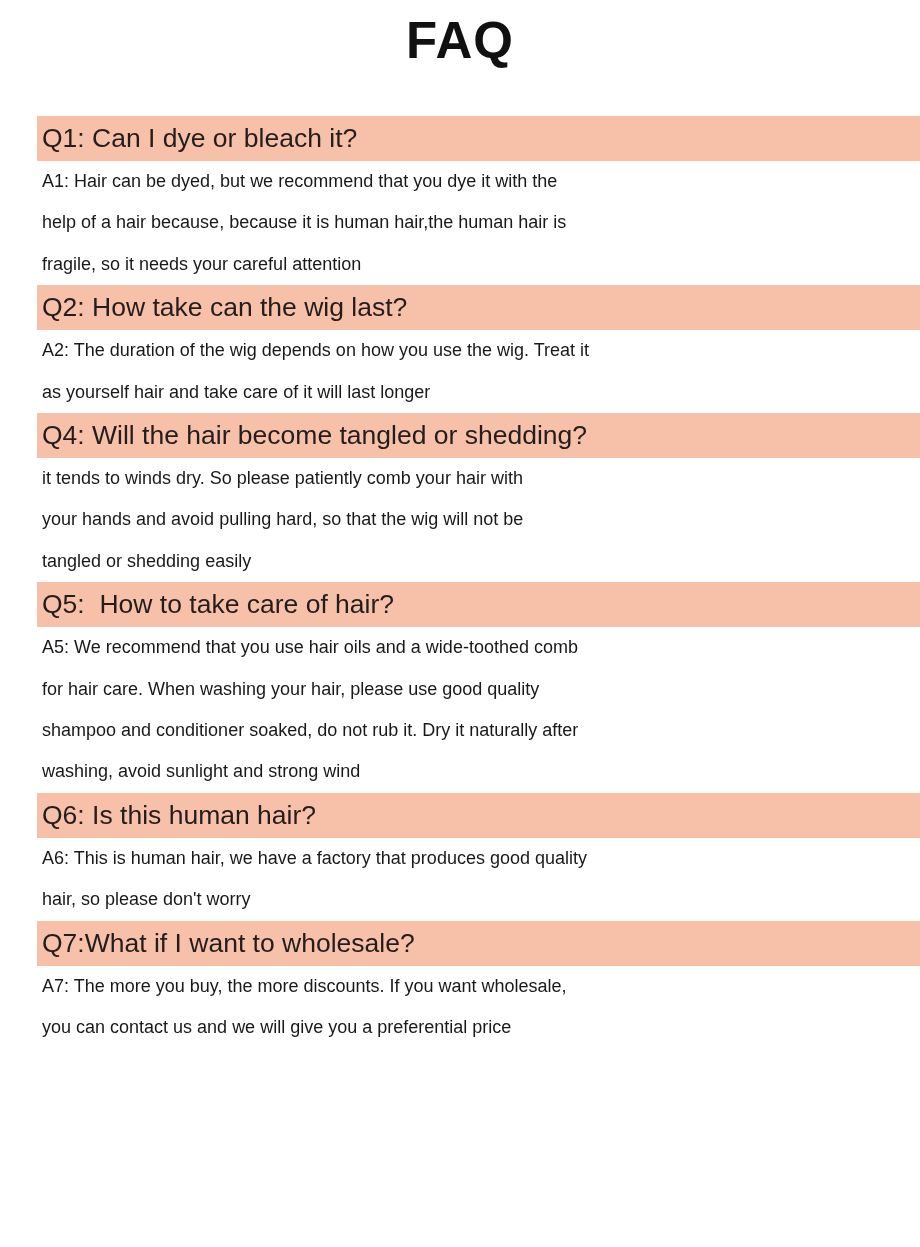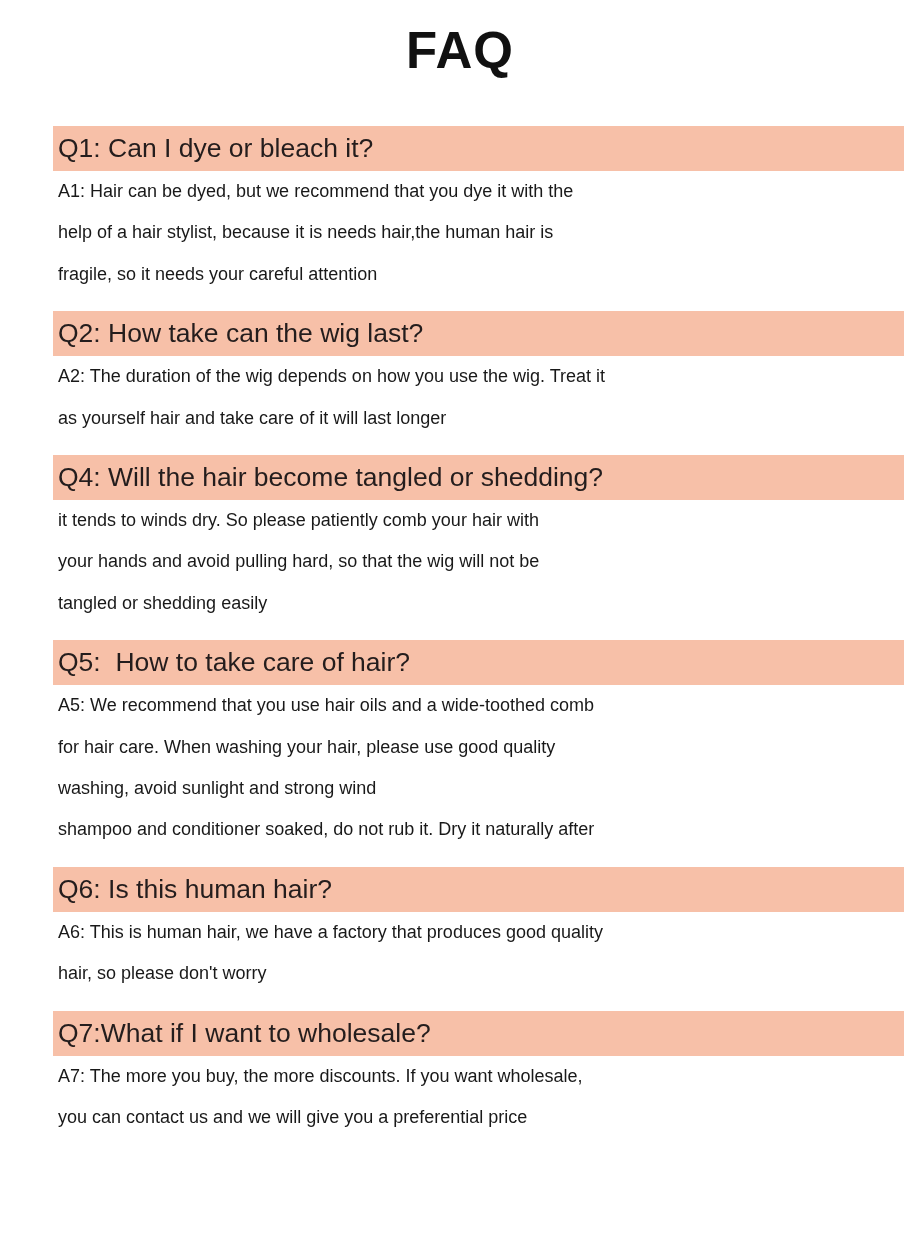"FAQ" .page-title { margin: 20px 0 44px 0 -> 10px 0 44px 0 }
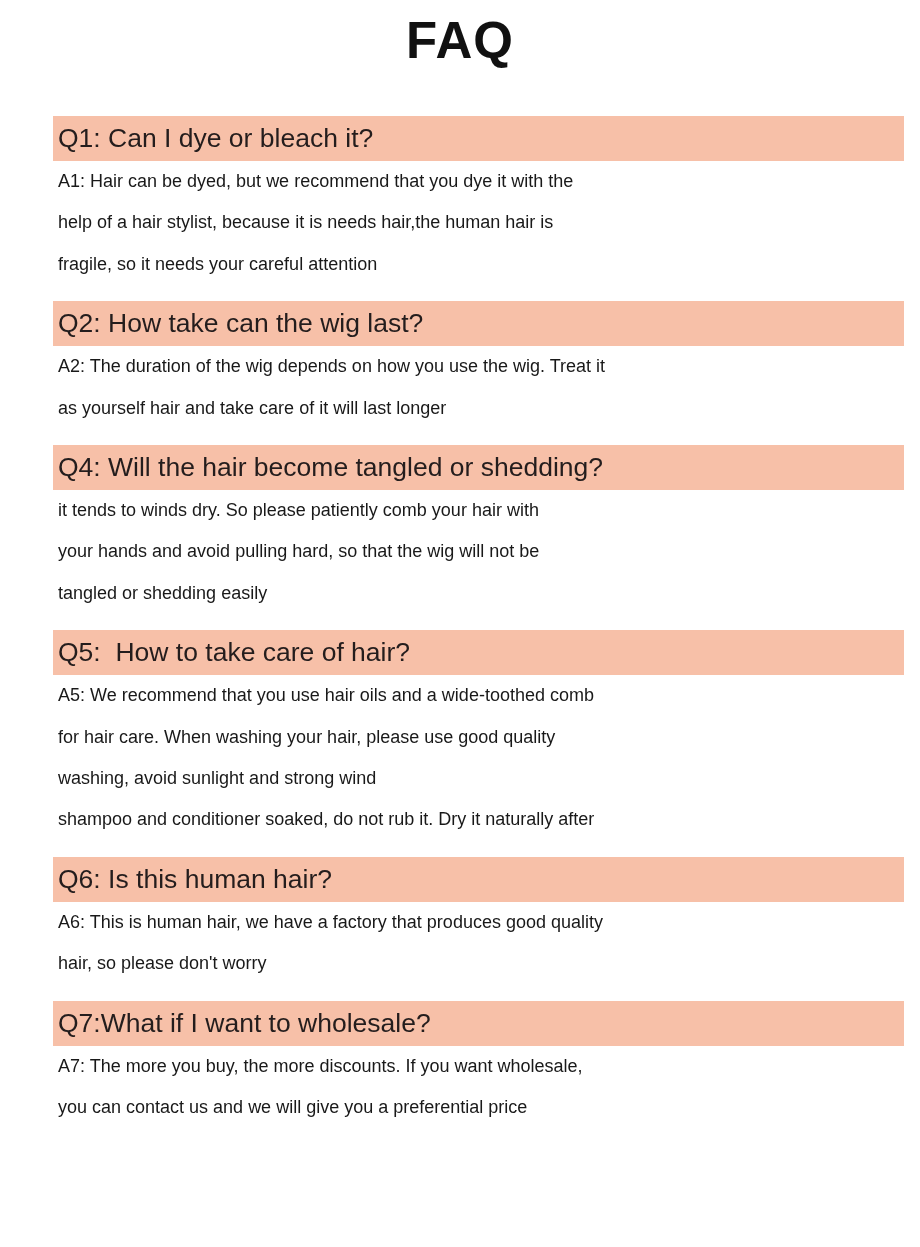"Q1: Can I dye or" .qa-section { margin: 16px -> 0 }
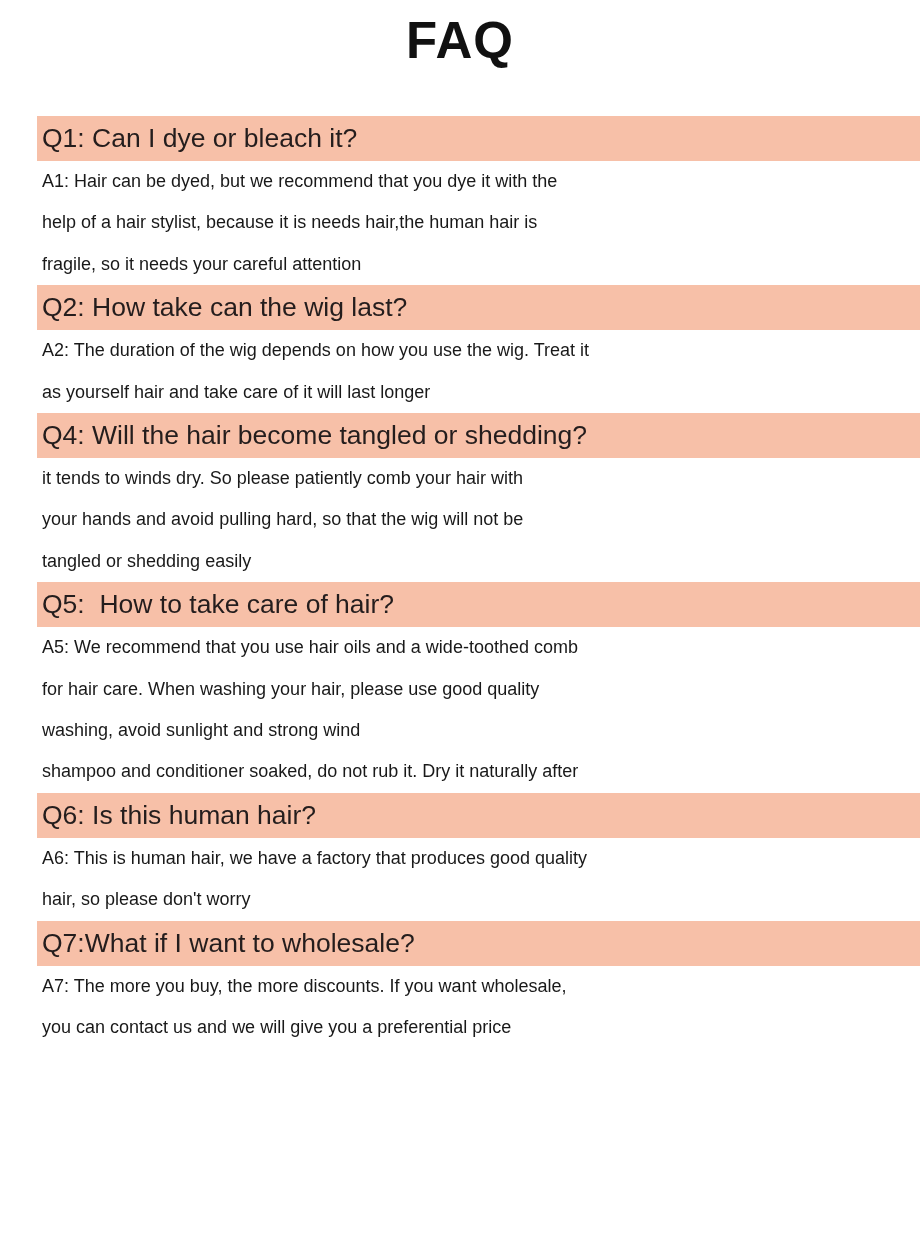"help of a hair stylist," div.a-line { text: stylist, because it is needs -> because, because it is human }
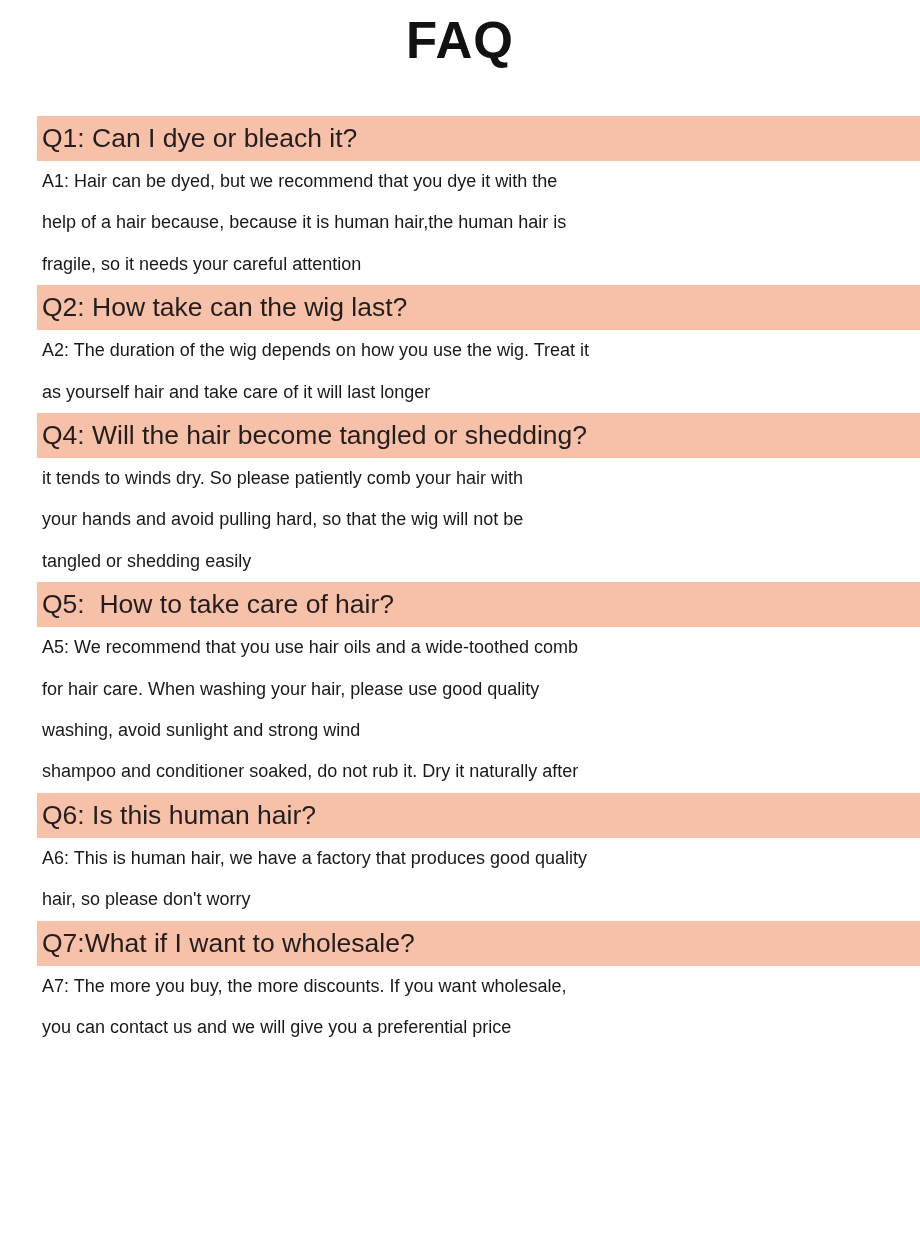"washing, avoid sunlight and strong" div.a-line { order: before "shampoo and conditioner soaked, do" -> after "shampoo and conditioner soaked, do" }
